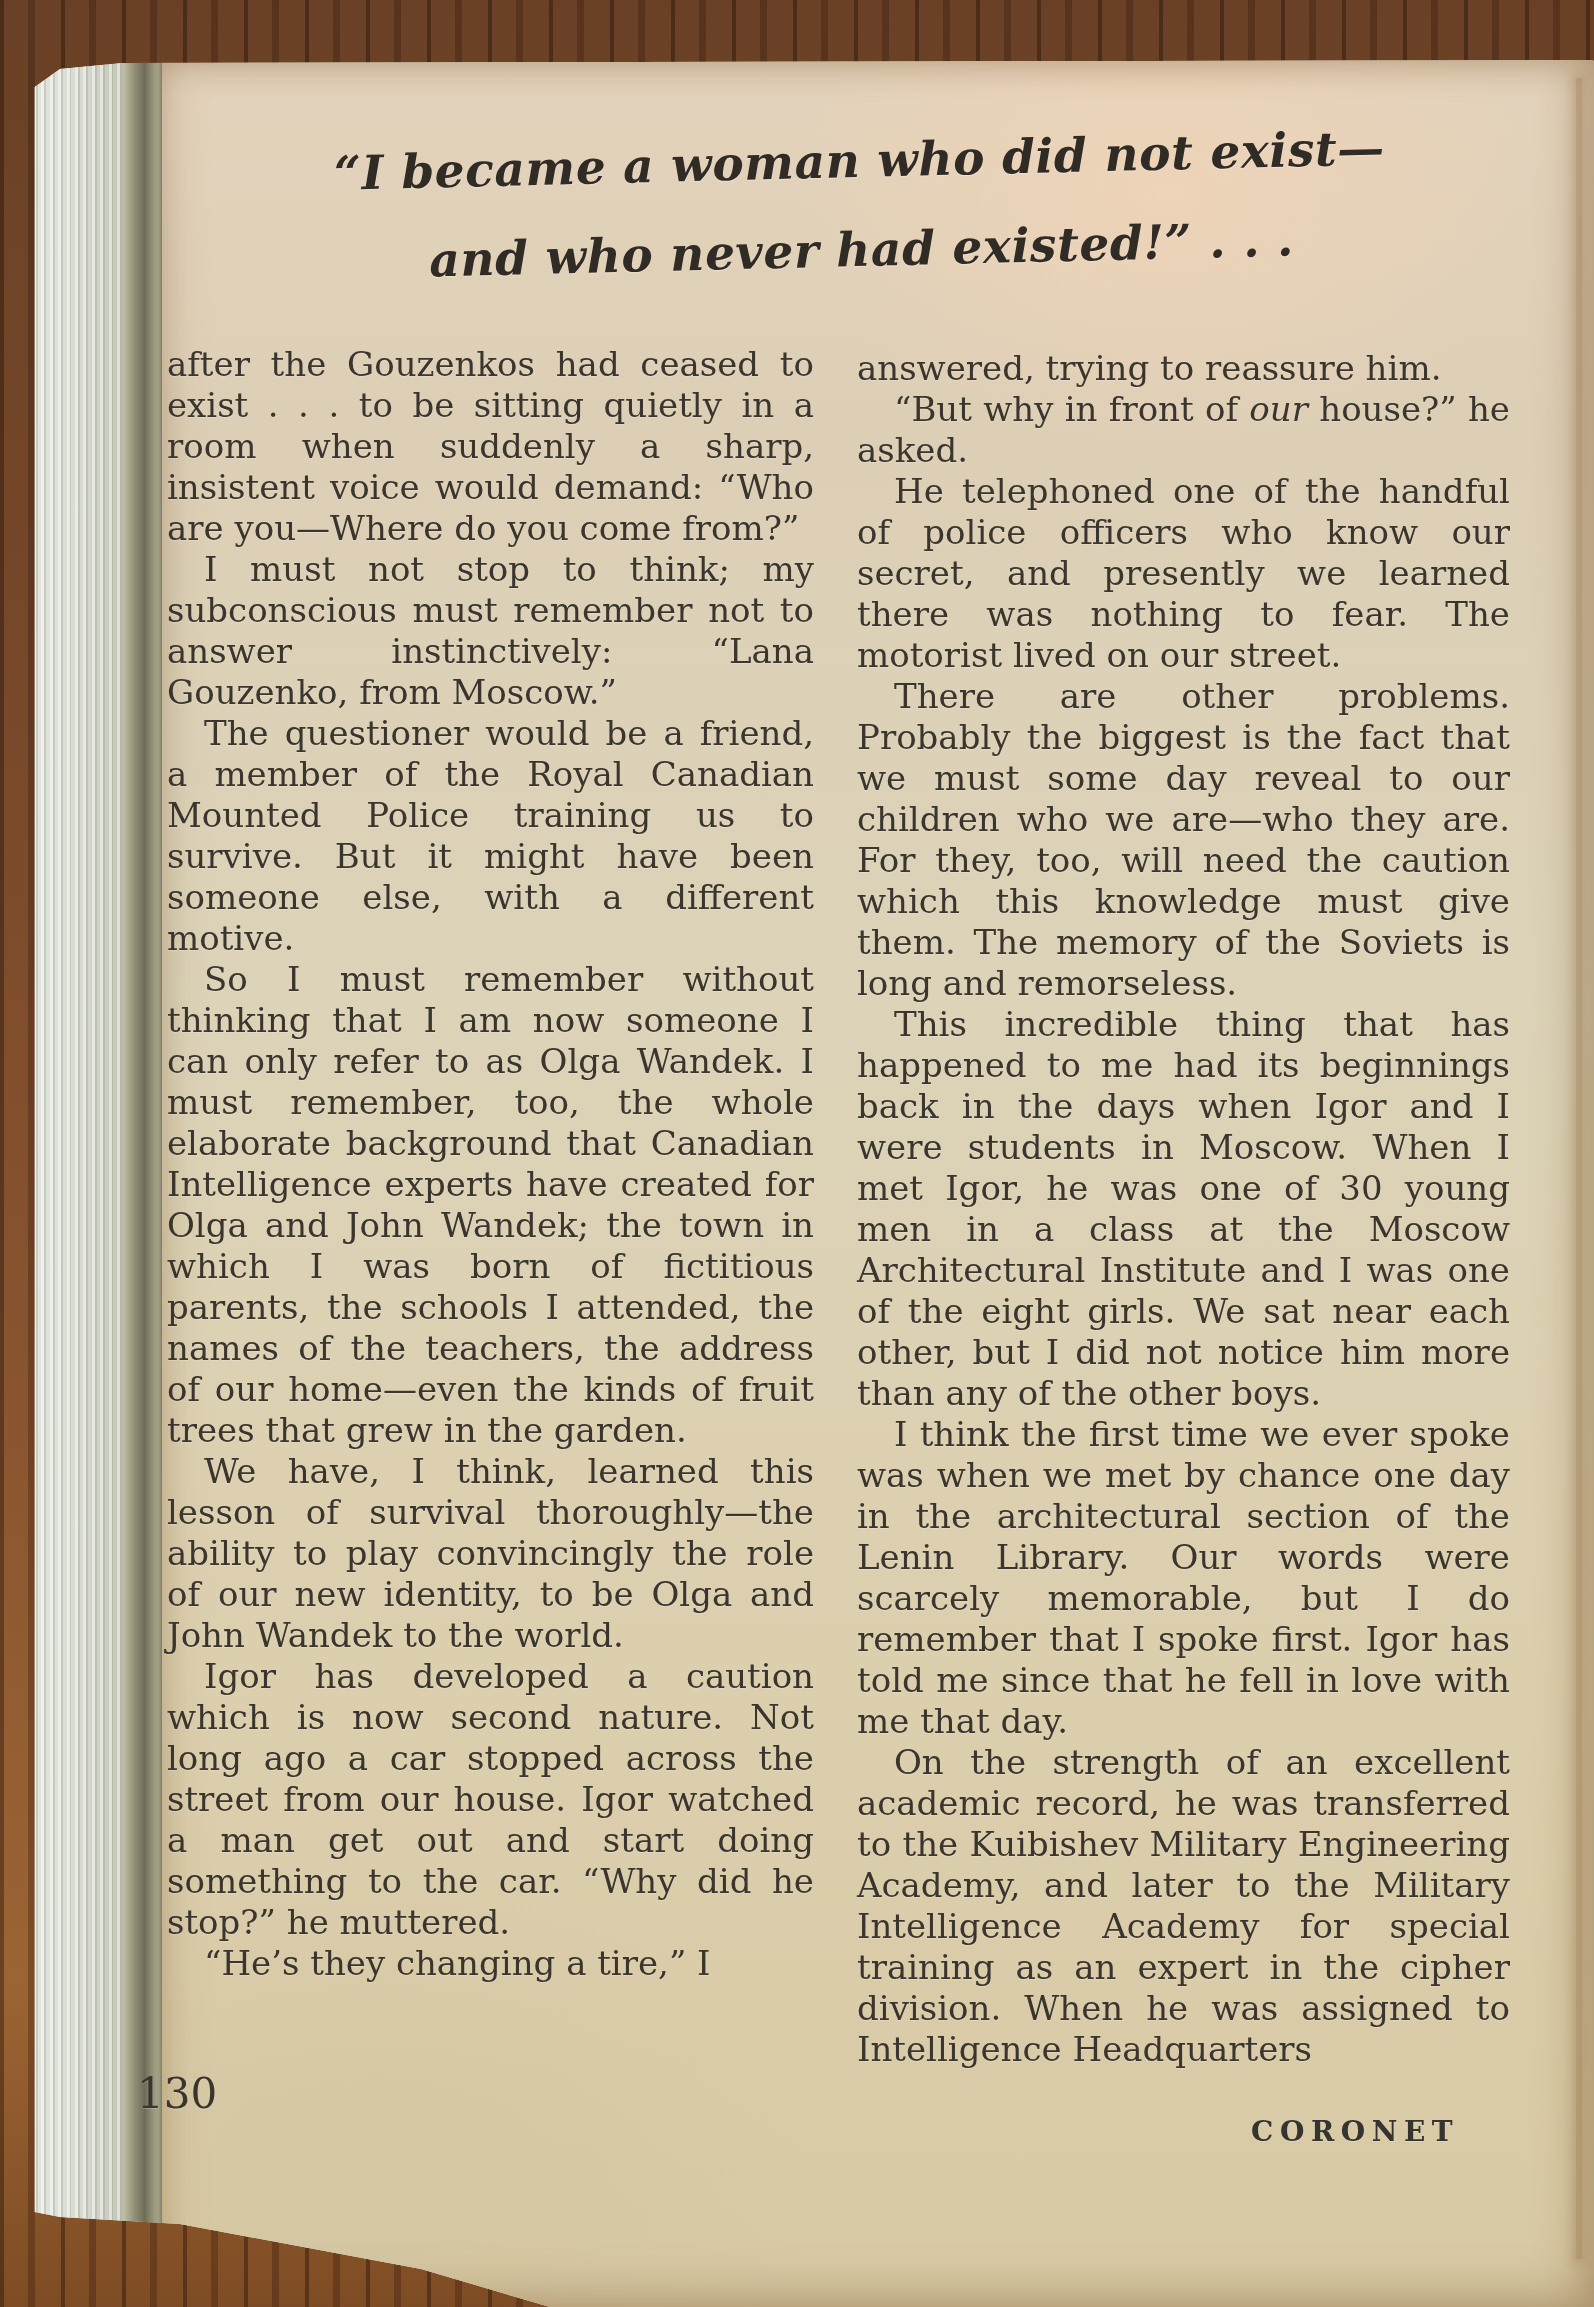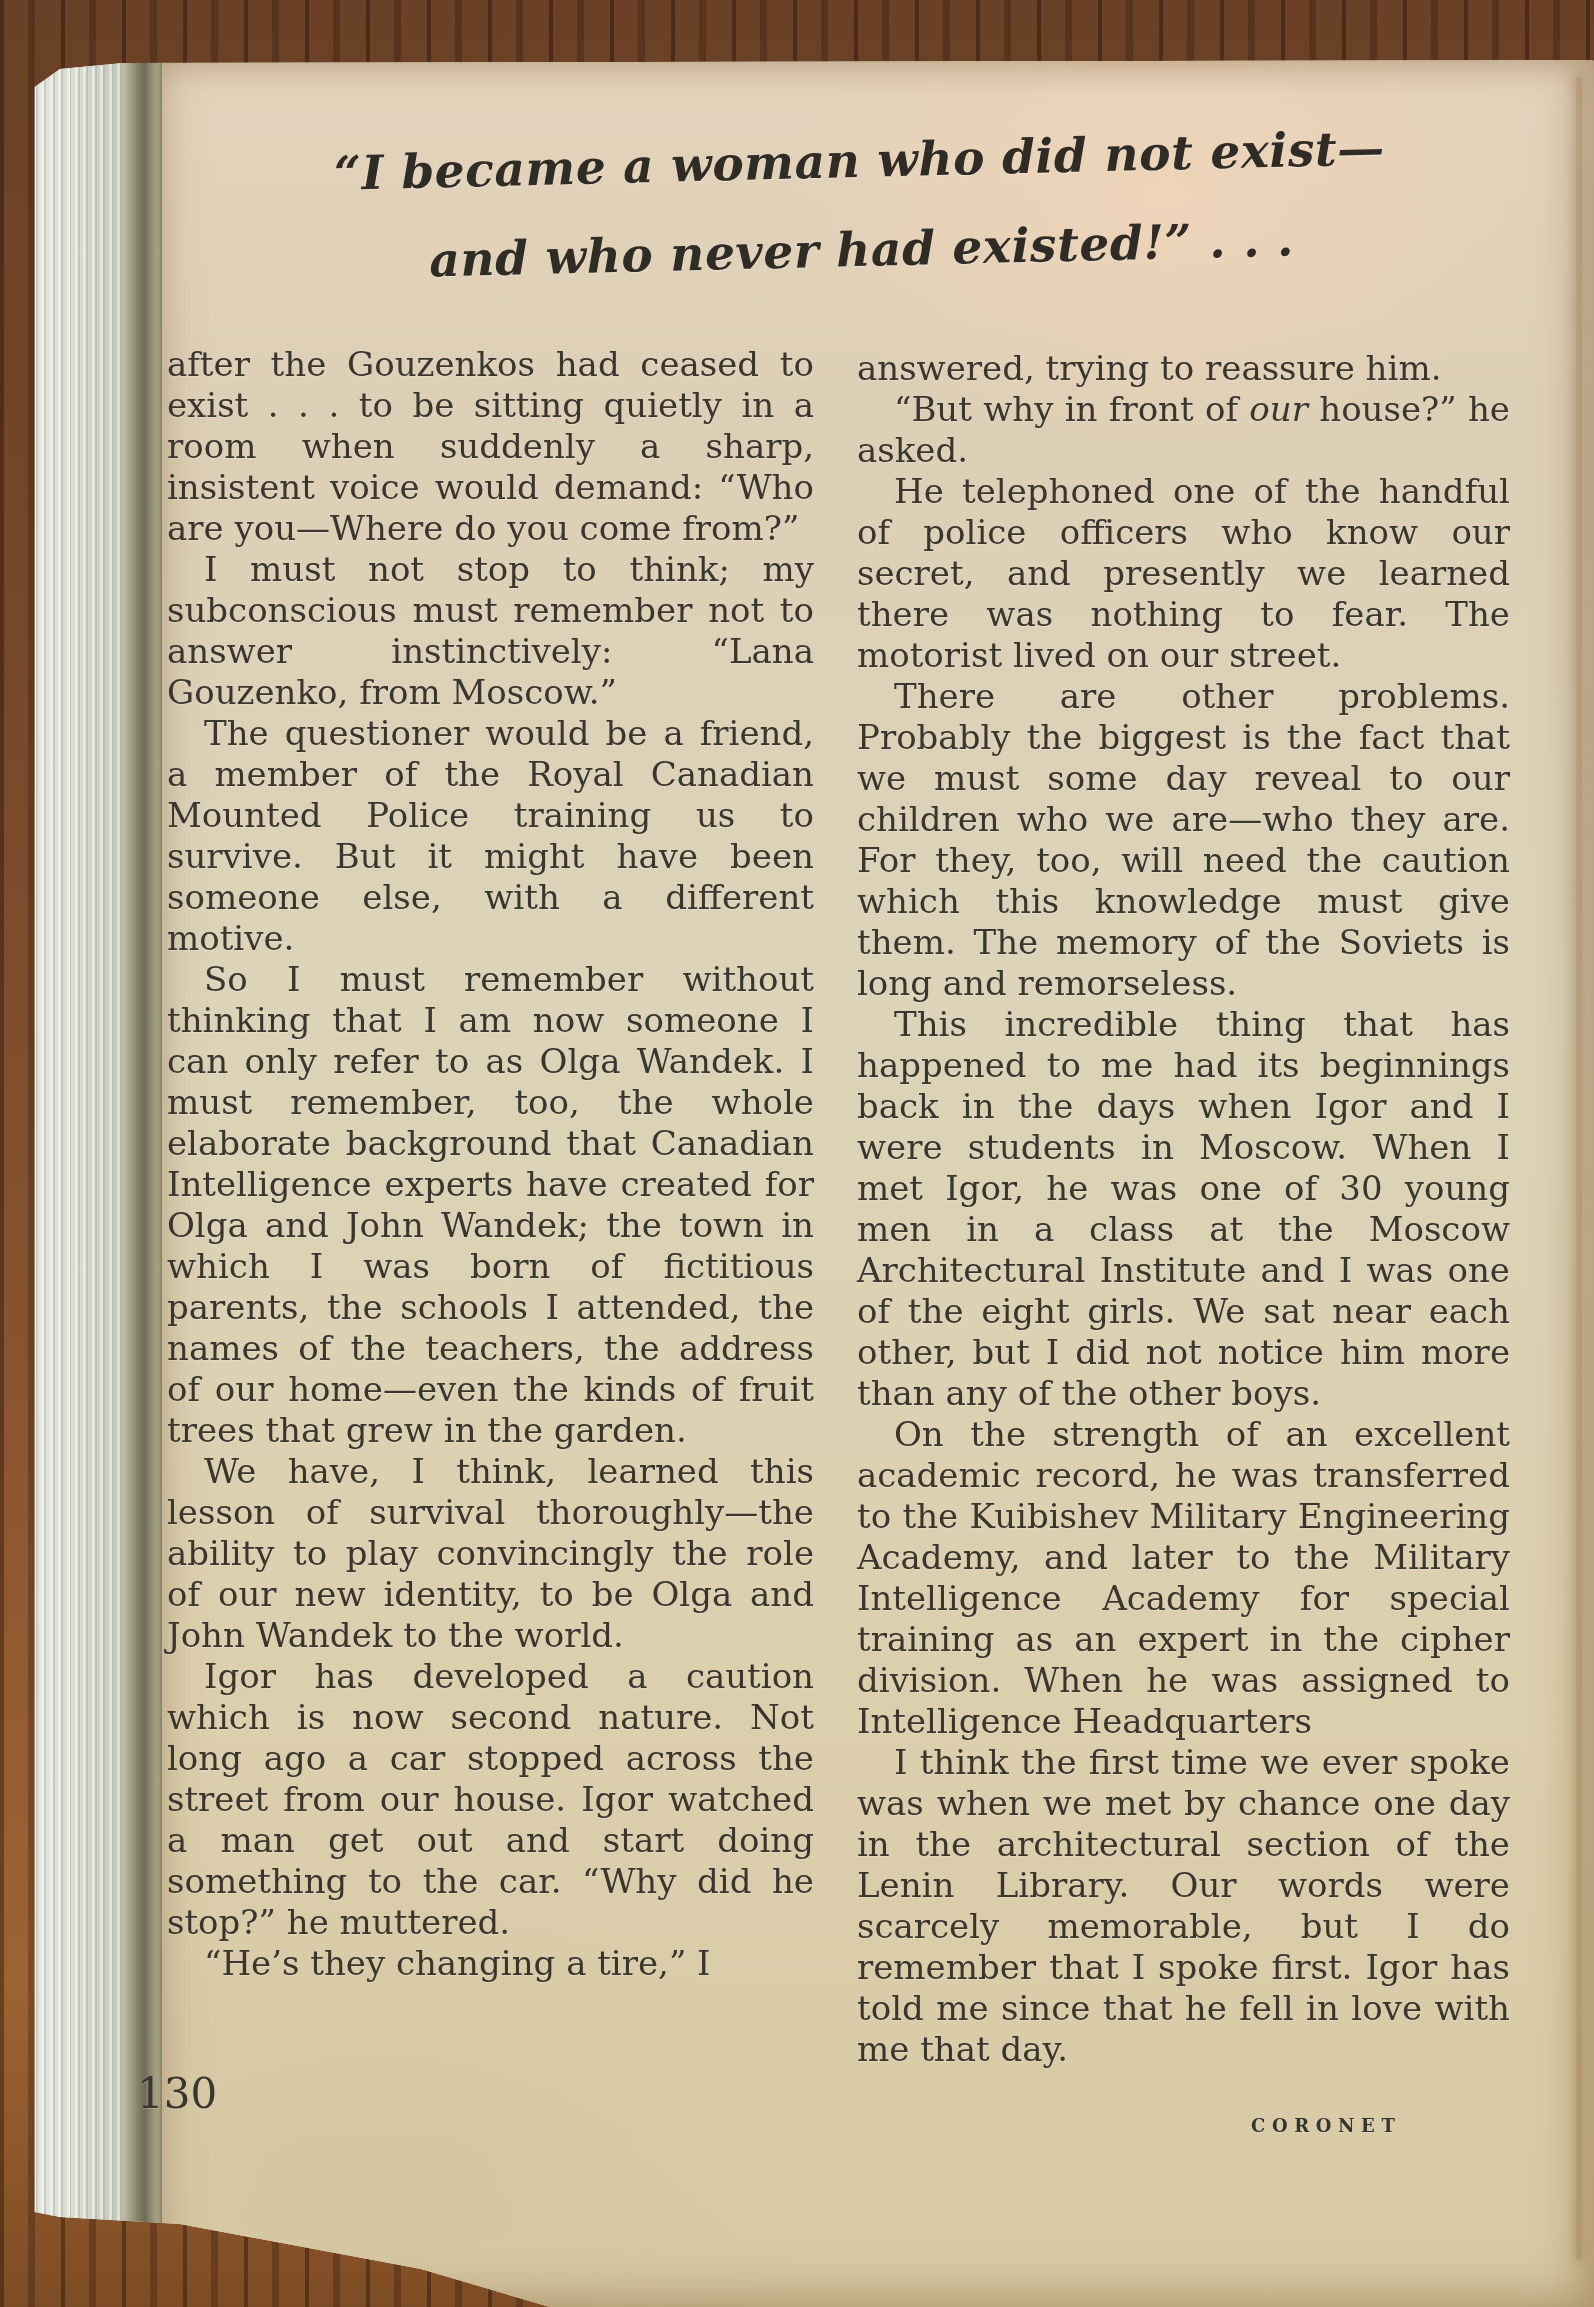"On the strength of an" p.para { order: before "I think the first time" -> after "I think the first time" }
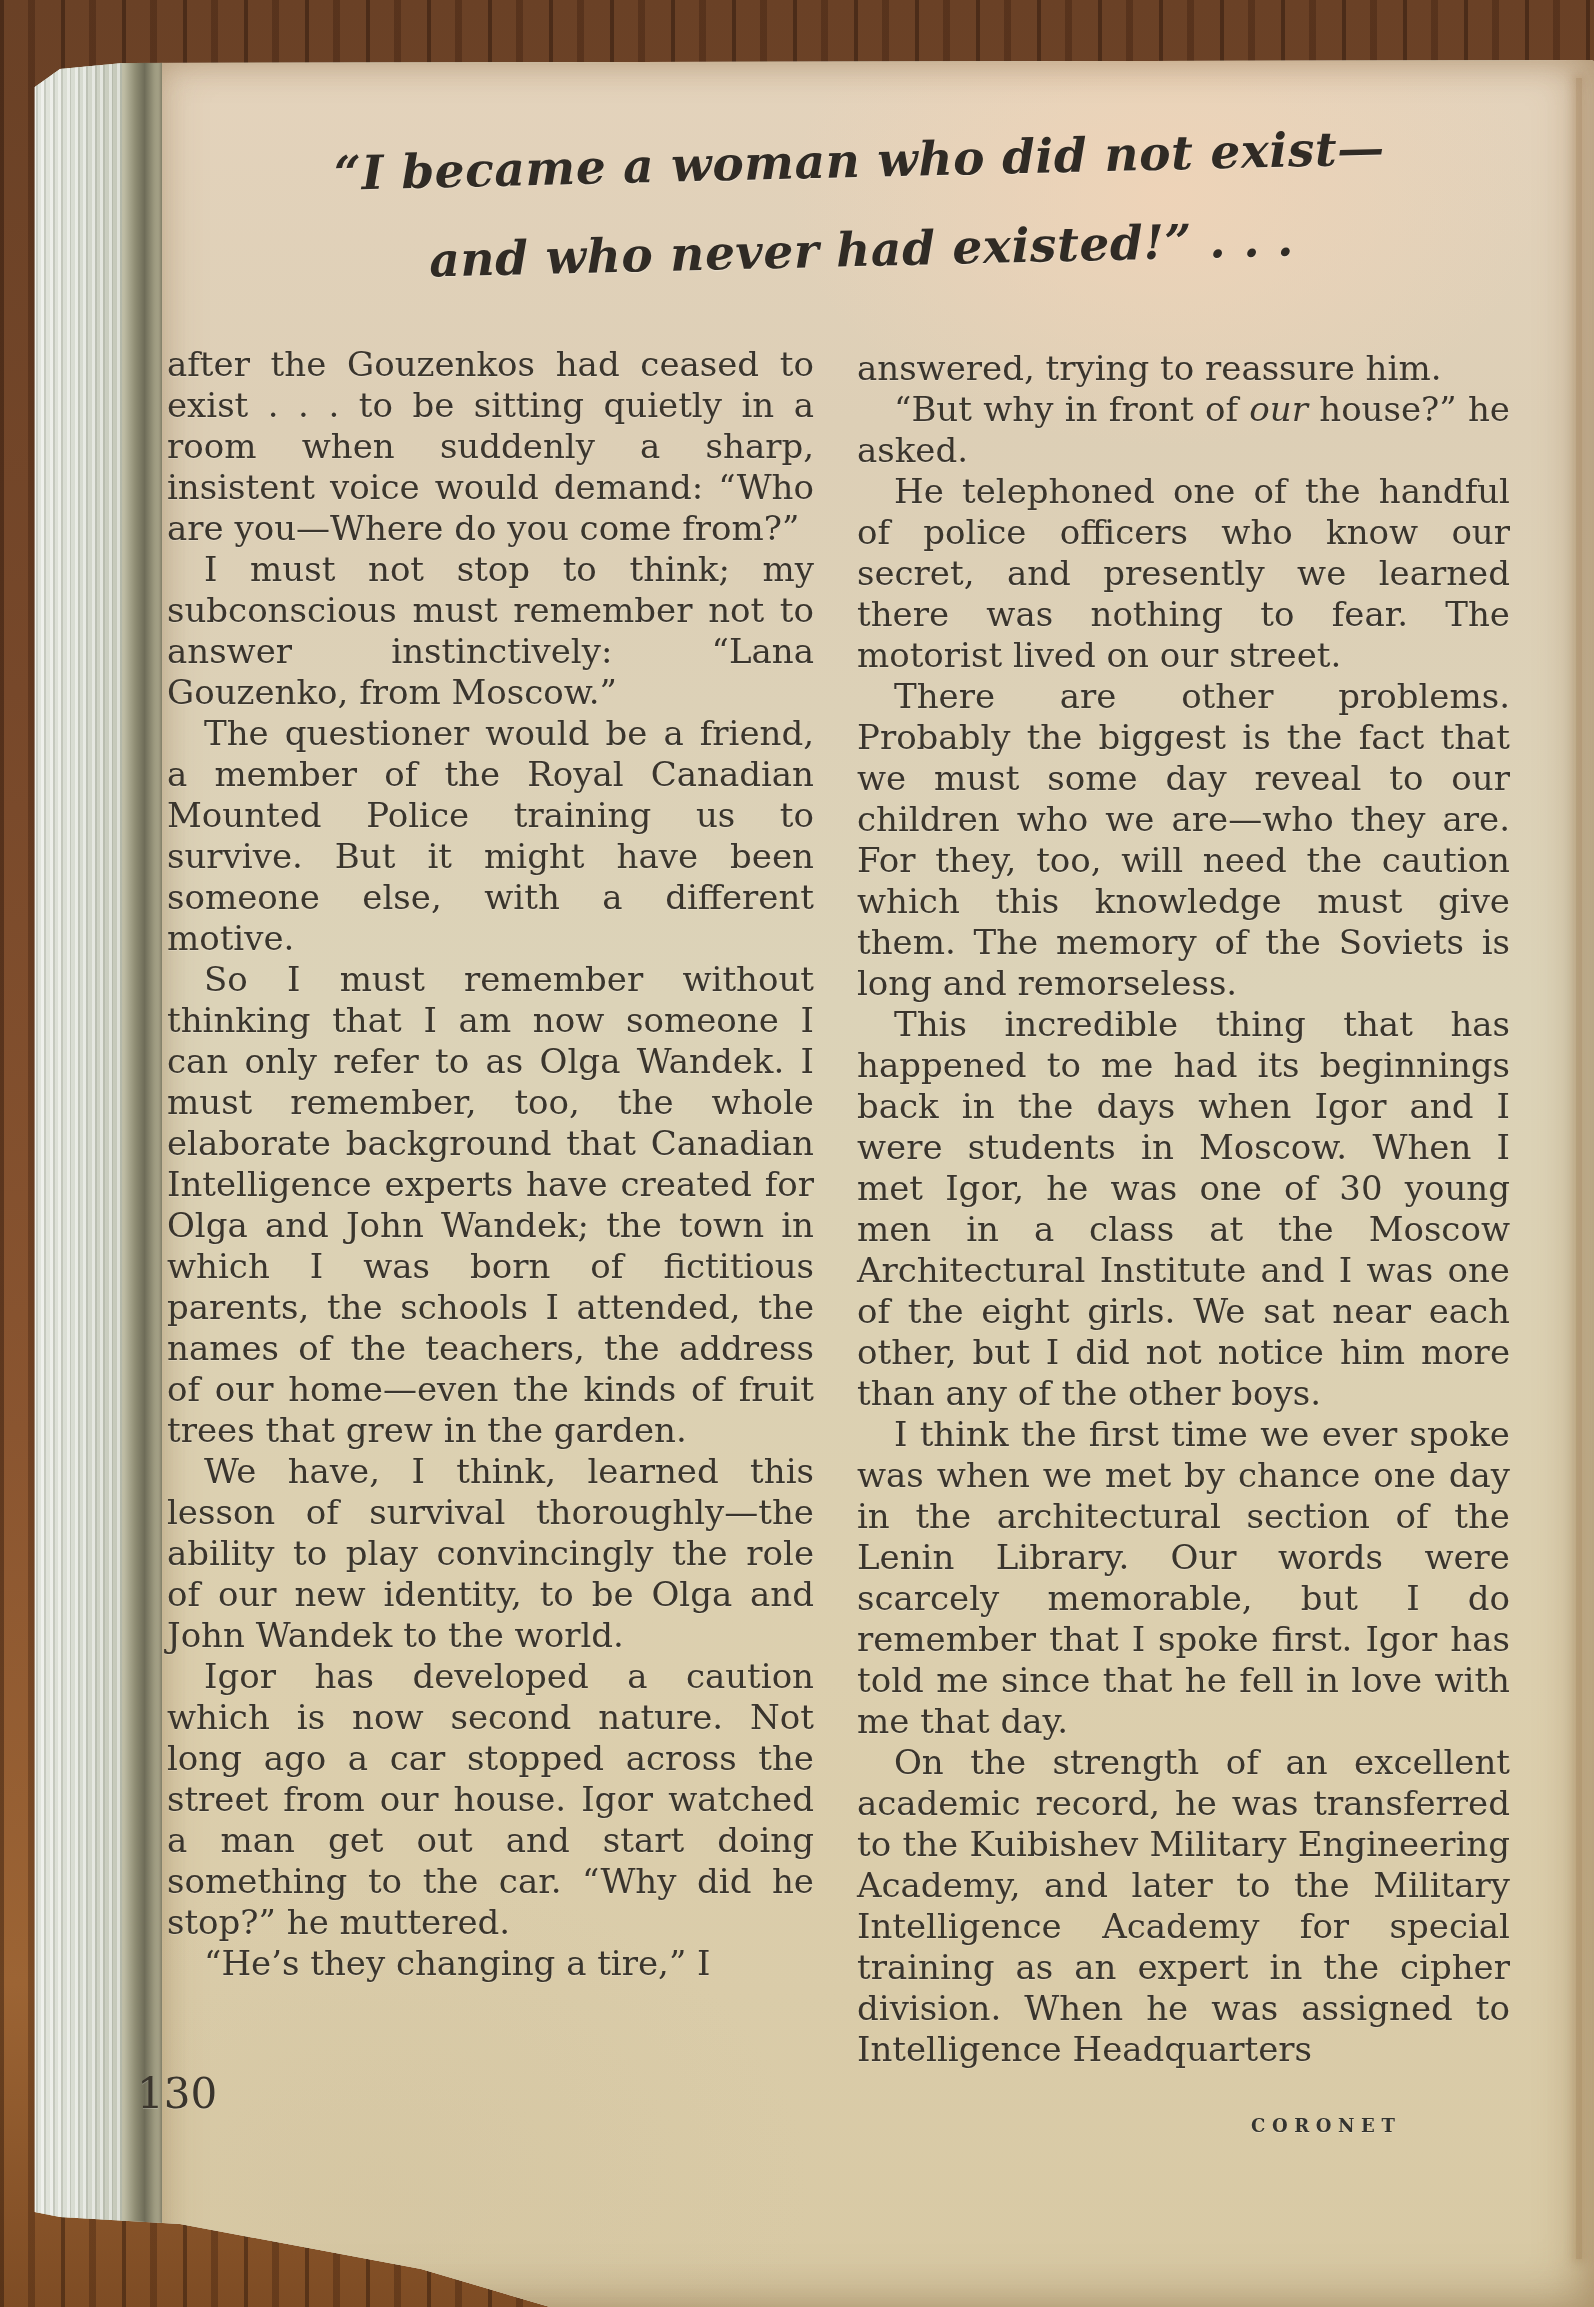"CORONET" .brand { font-size: 18px -> 28px }
